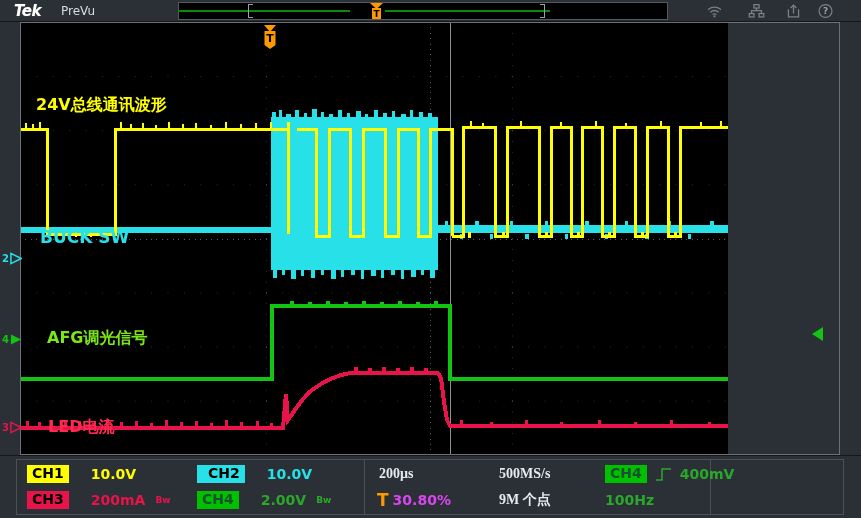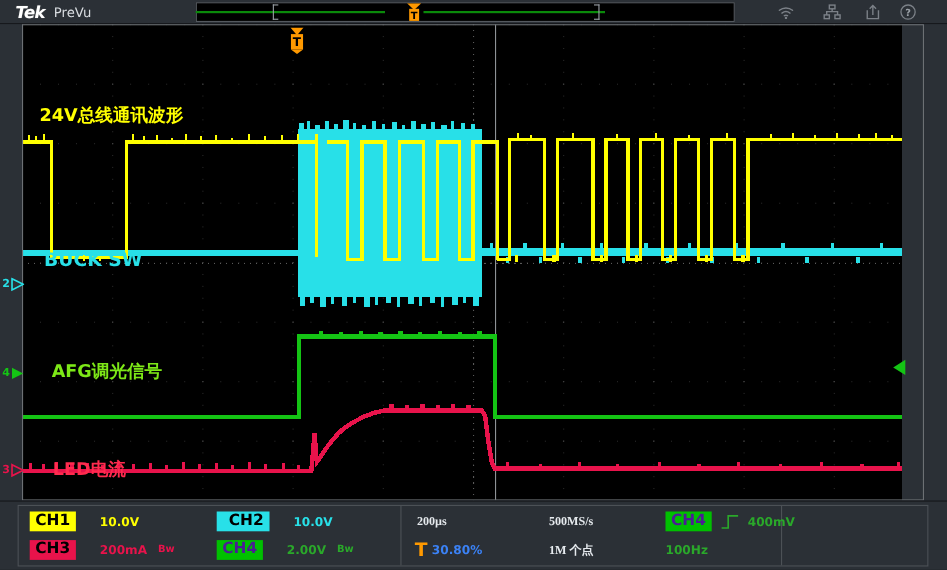"PreVu" #prevu { margin-left: 8px -> 20px }
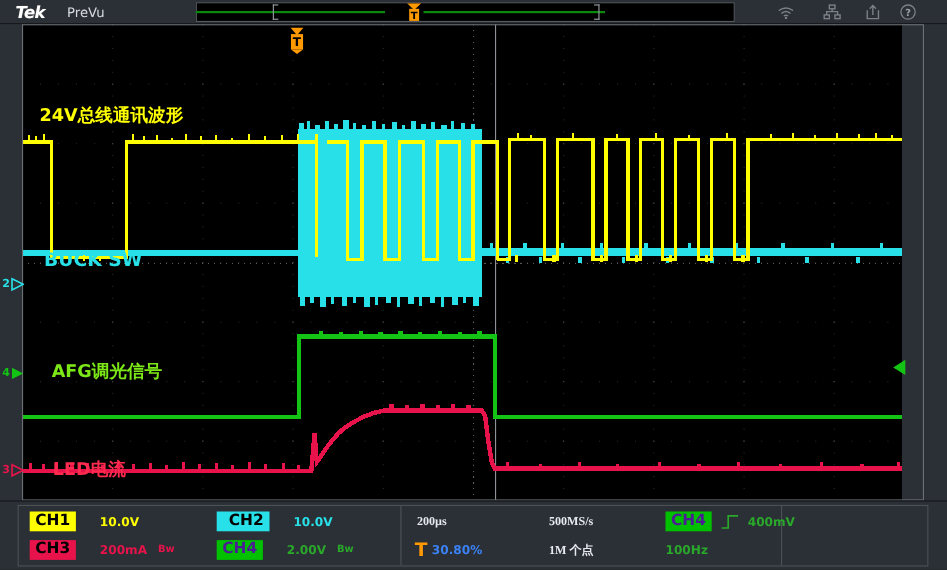"24V总线通讯波形" #grat { width: 800px -> 708px }
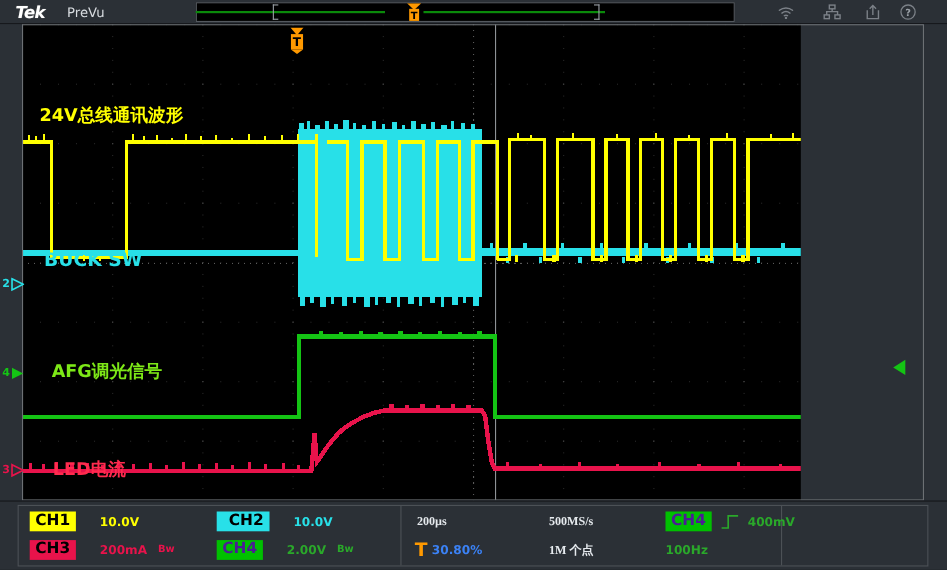"10.0V" .val { font-size: 11px -> 14px }
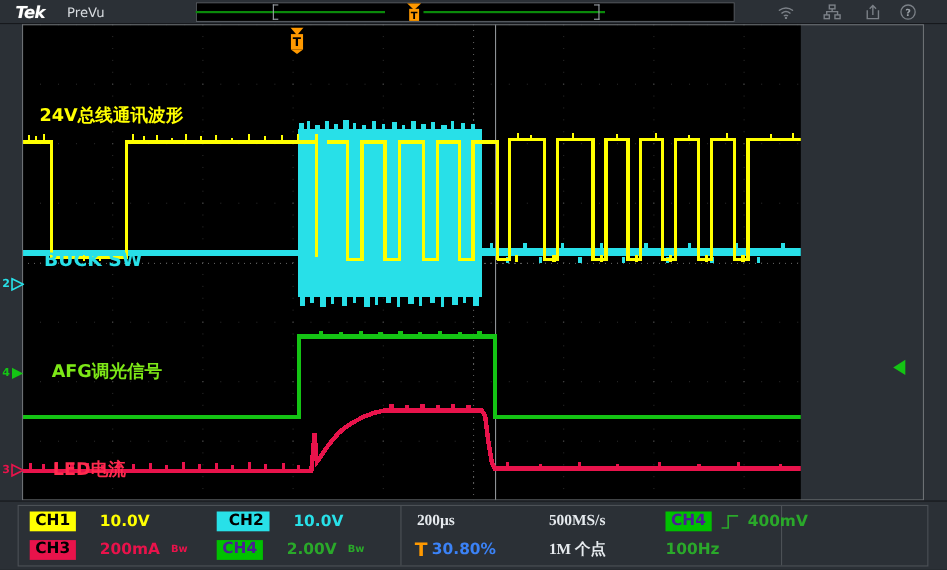"CH4" .chip.c4 { color: #4c1d95 -> #14532d }
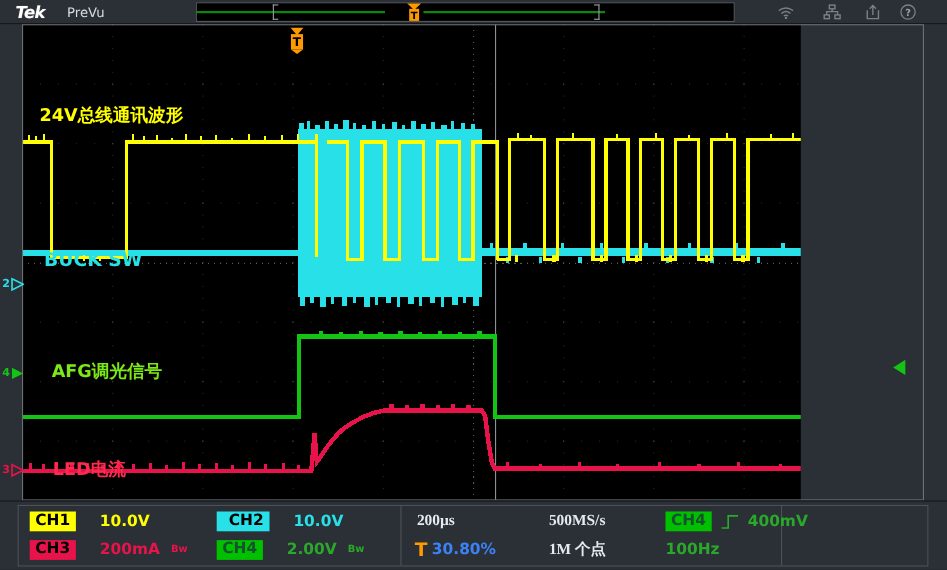"30.80%" .vo { color: #3b82f6 -> #d946ef }
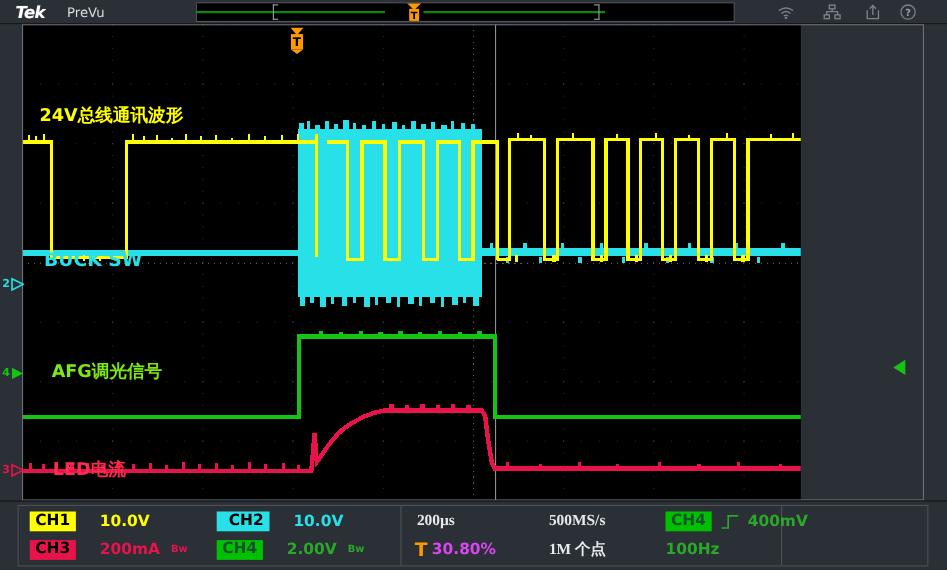"1M 个点" span.val { text: 1M -> 9M }
